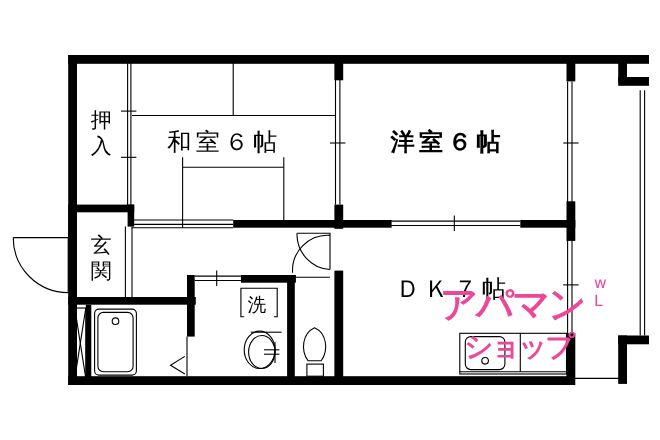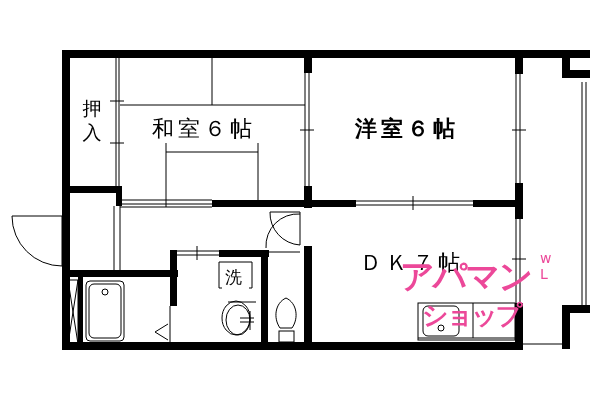"玄関" div.label { html: none -> <div>玄関</div> }
